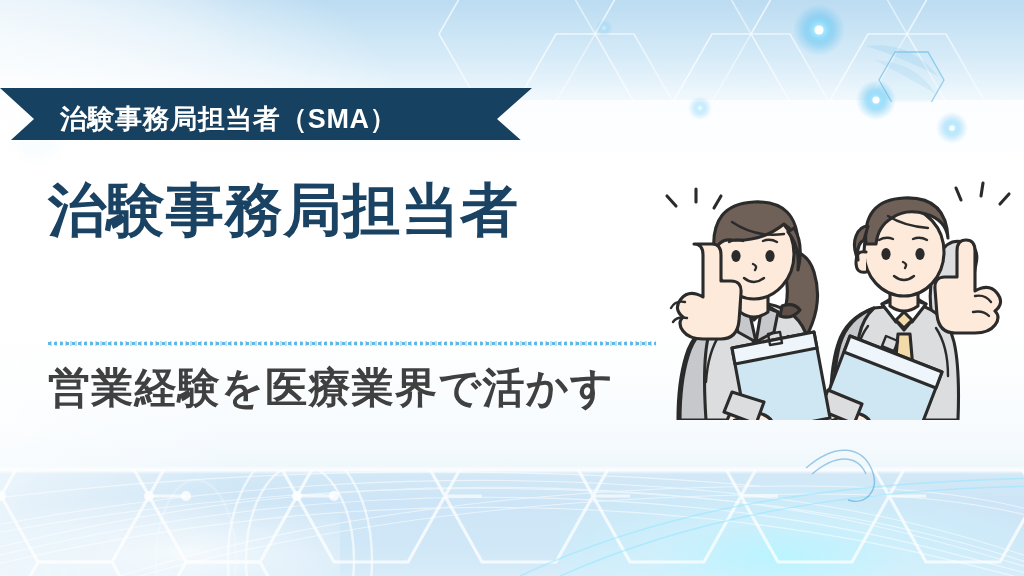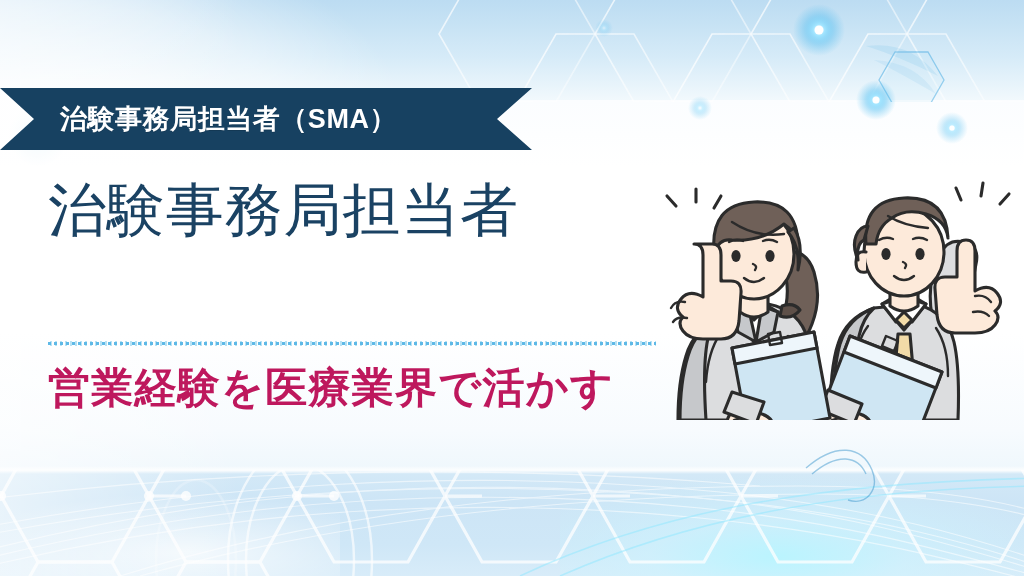"治験事務局担当者（SMA）" #ribbon { height: 62px -> 52px }
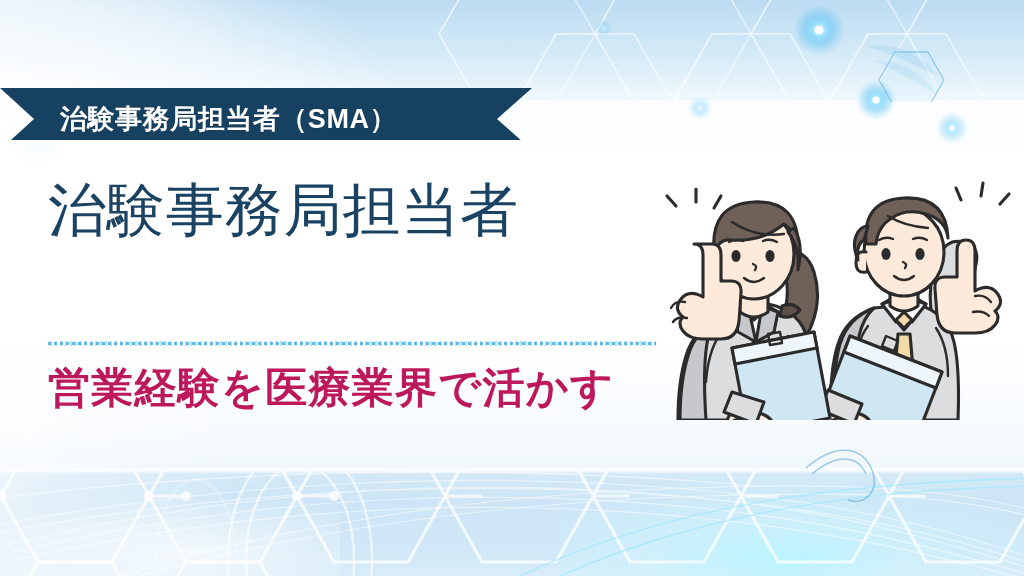"治験事務局担当者" #headline .line { font-weight: 400 -> 700 }
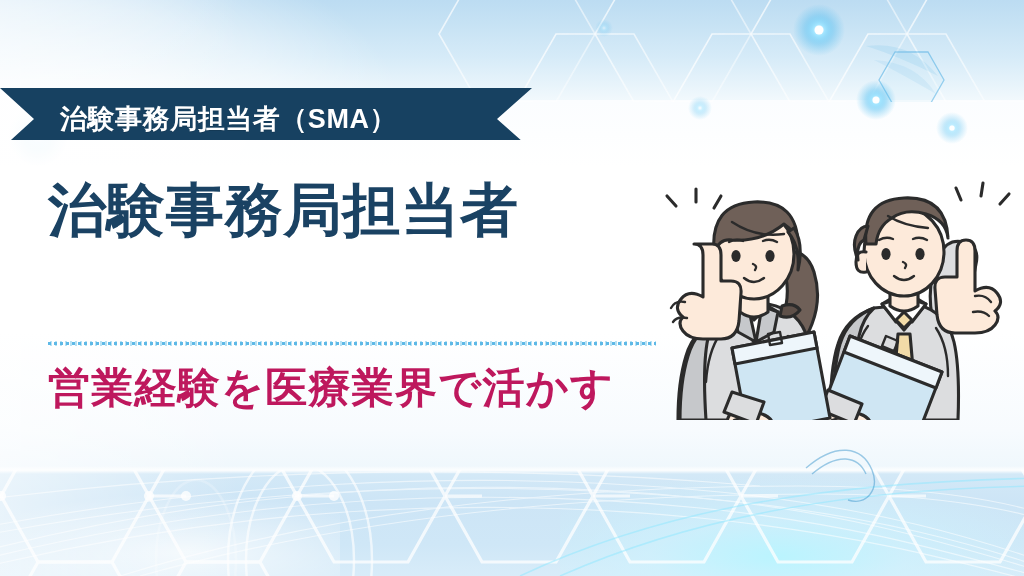"営業経験を医療業界で活かす" #subtitle { color: #be185d -> #404040 }
